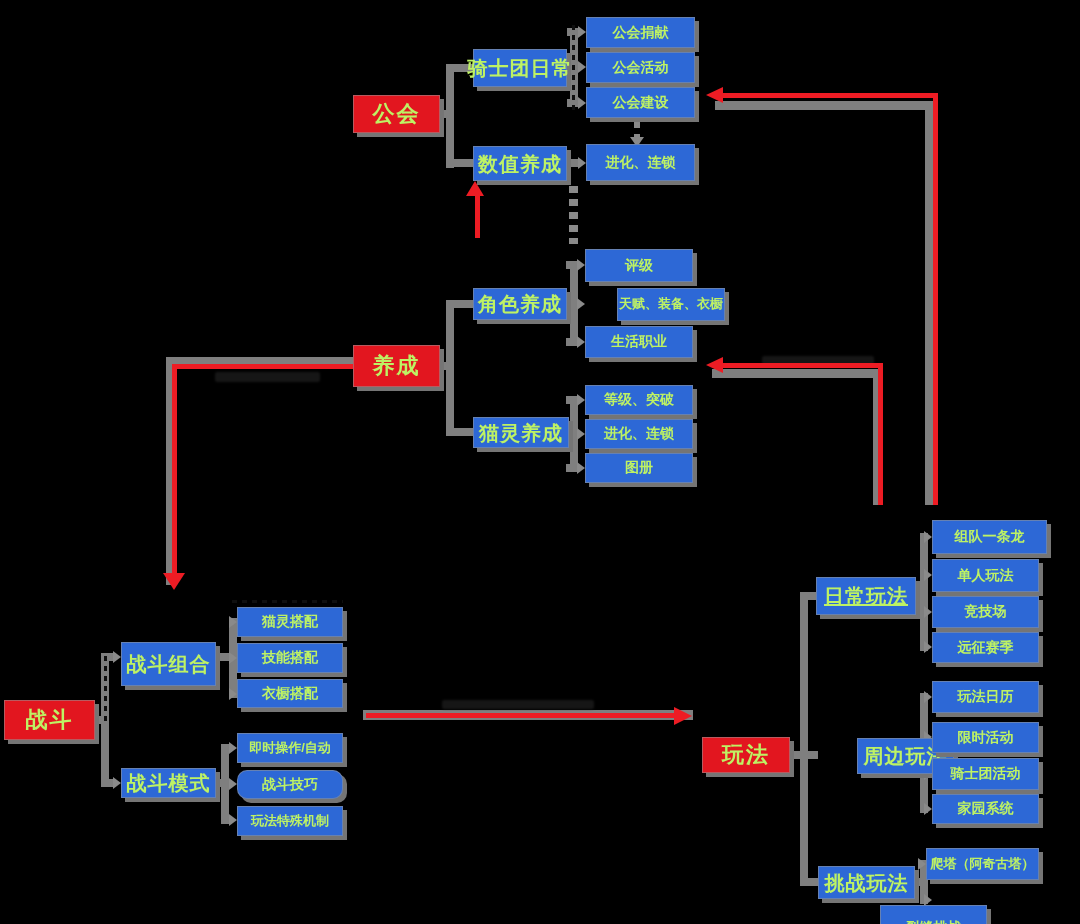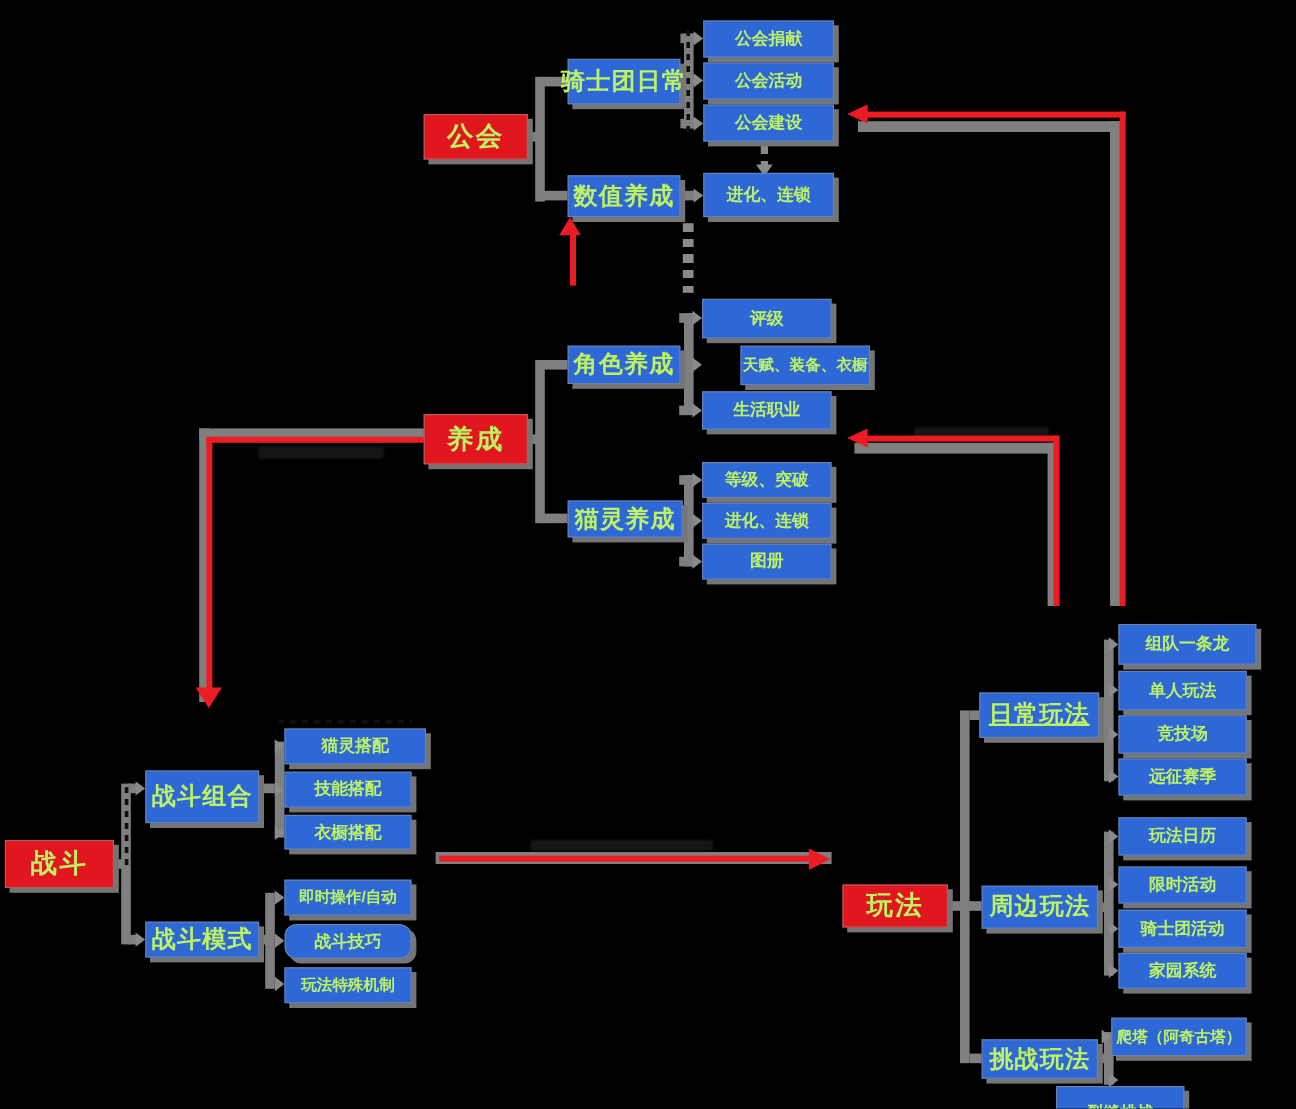"猫灵搭配" div.node { width: 118px -> 106px }
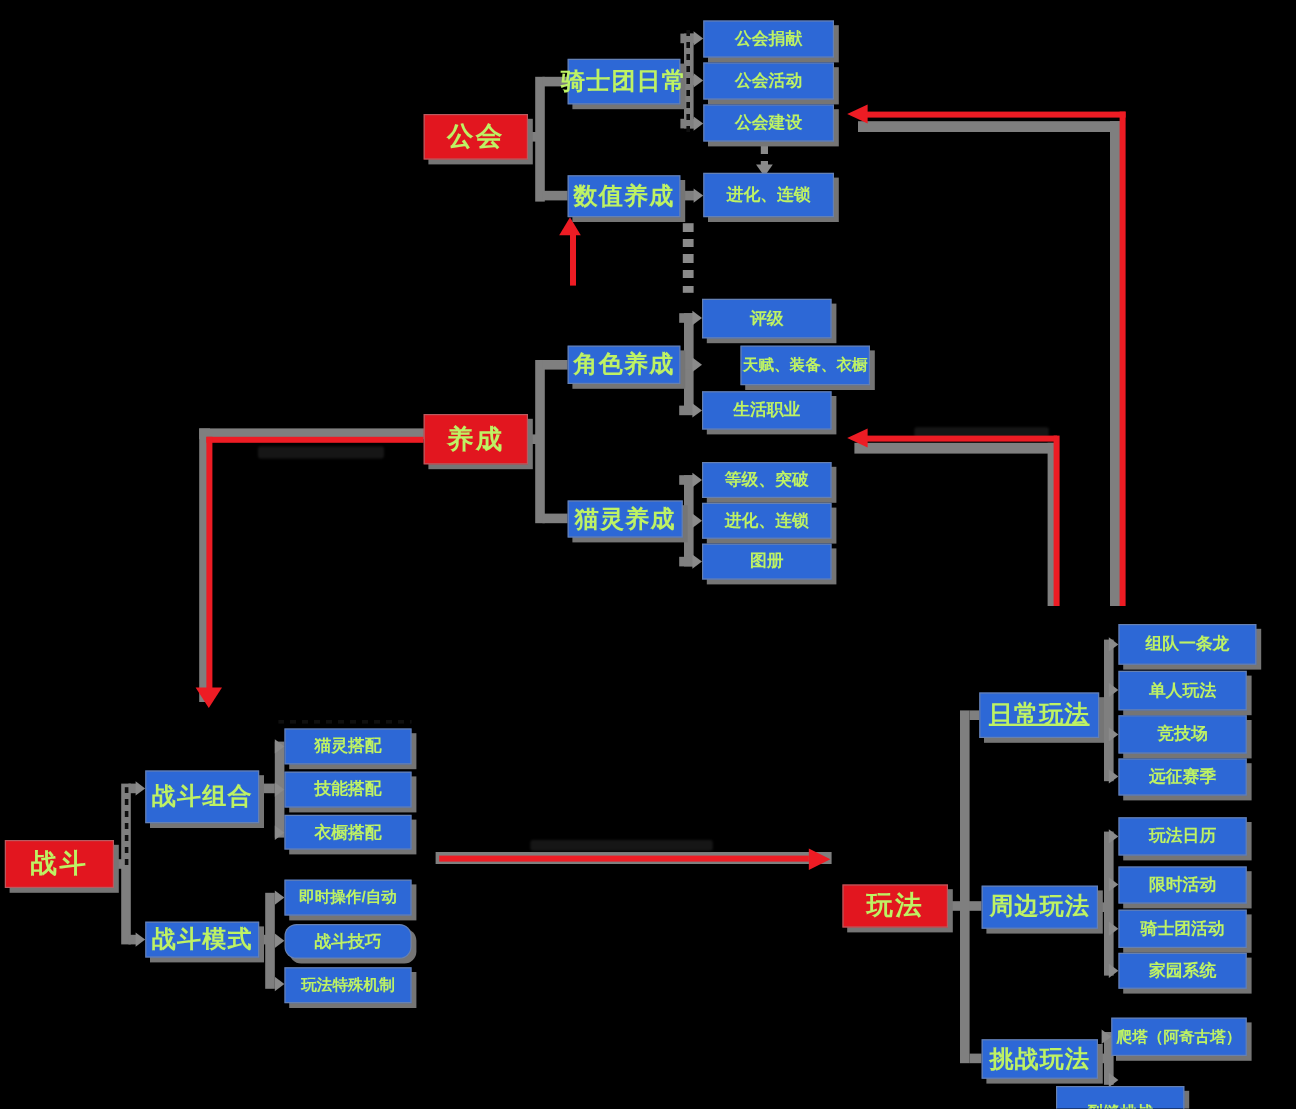"周边玩法" div.node { left: 818px -> 857px }
